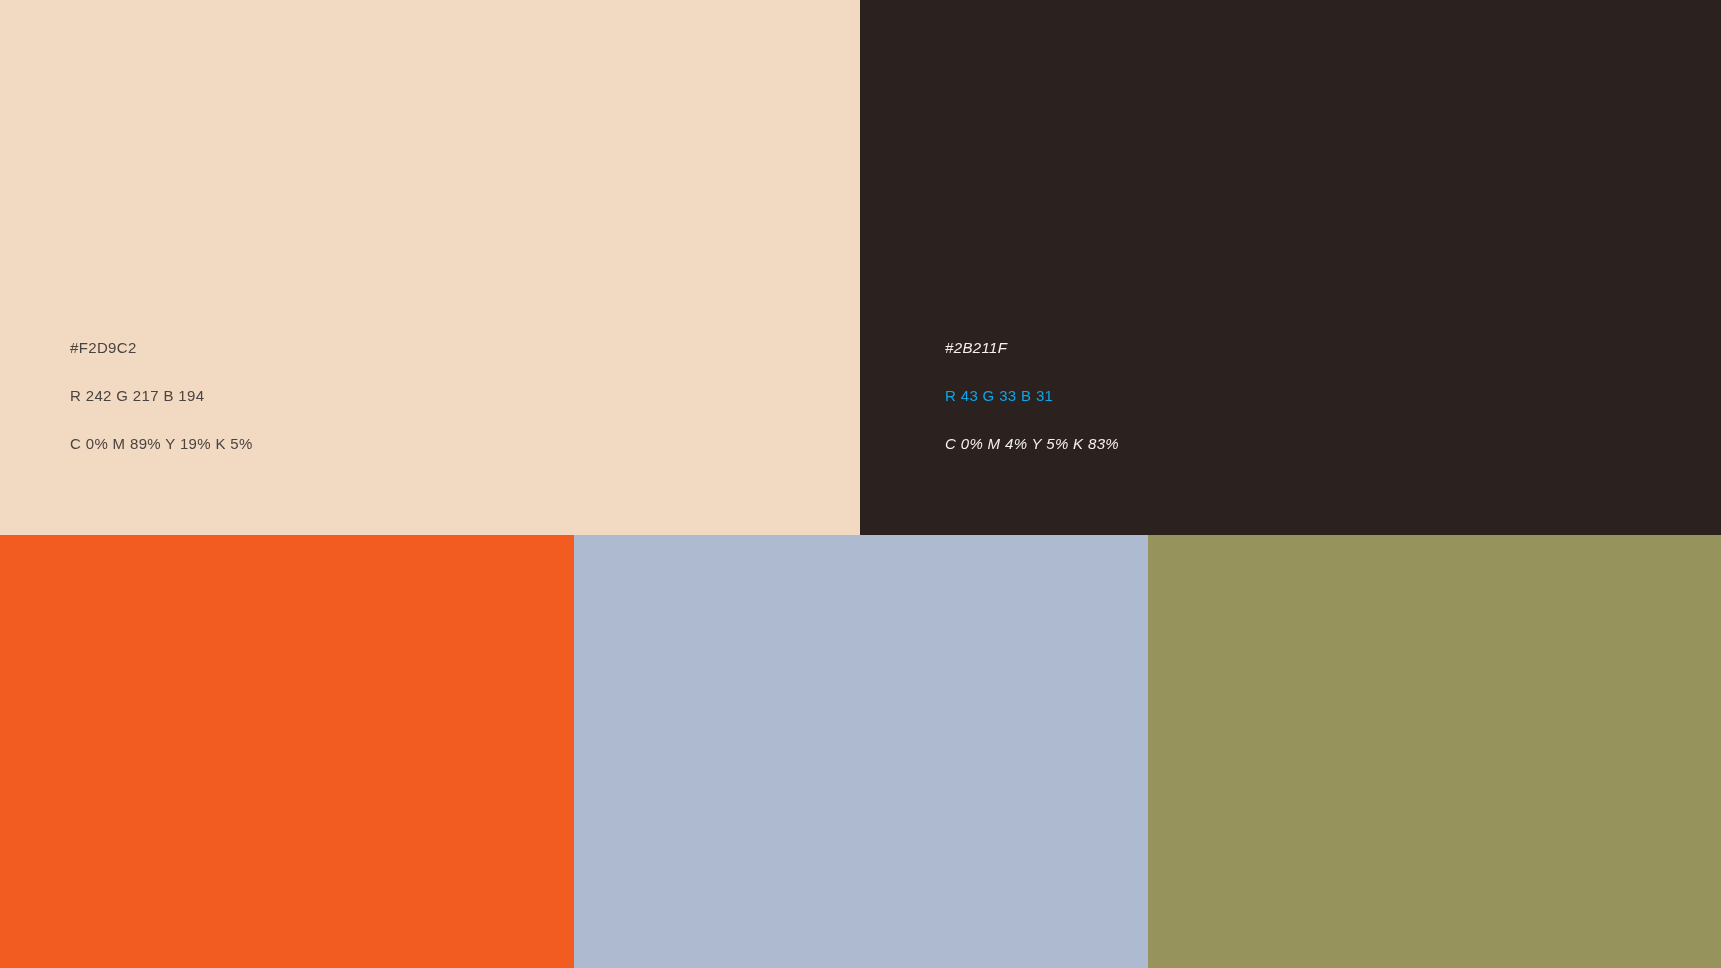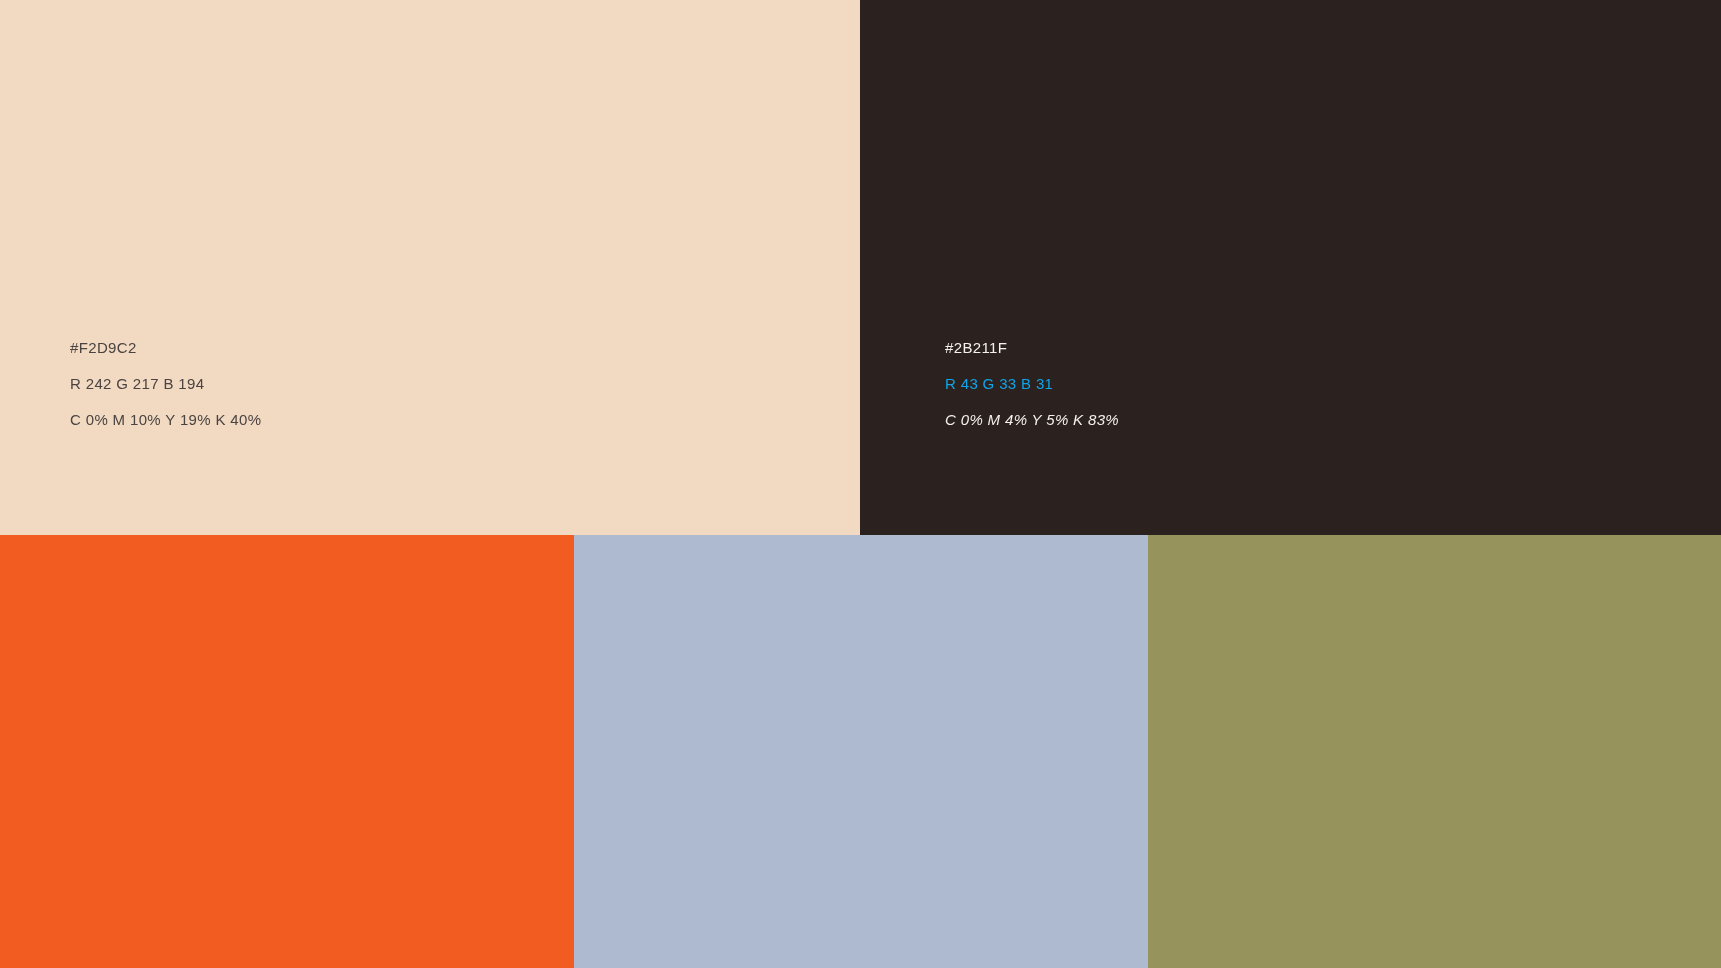"#2B211F" span.info-line { font-style: none -> italic }
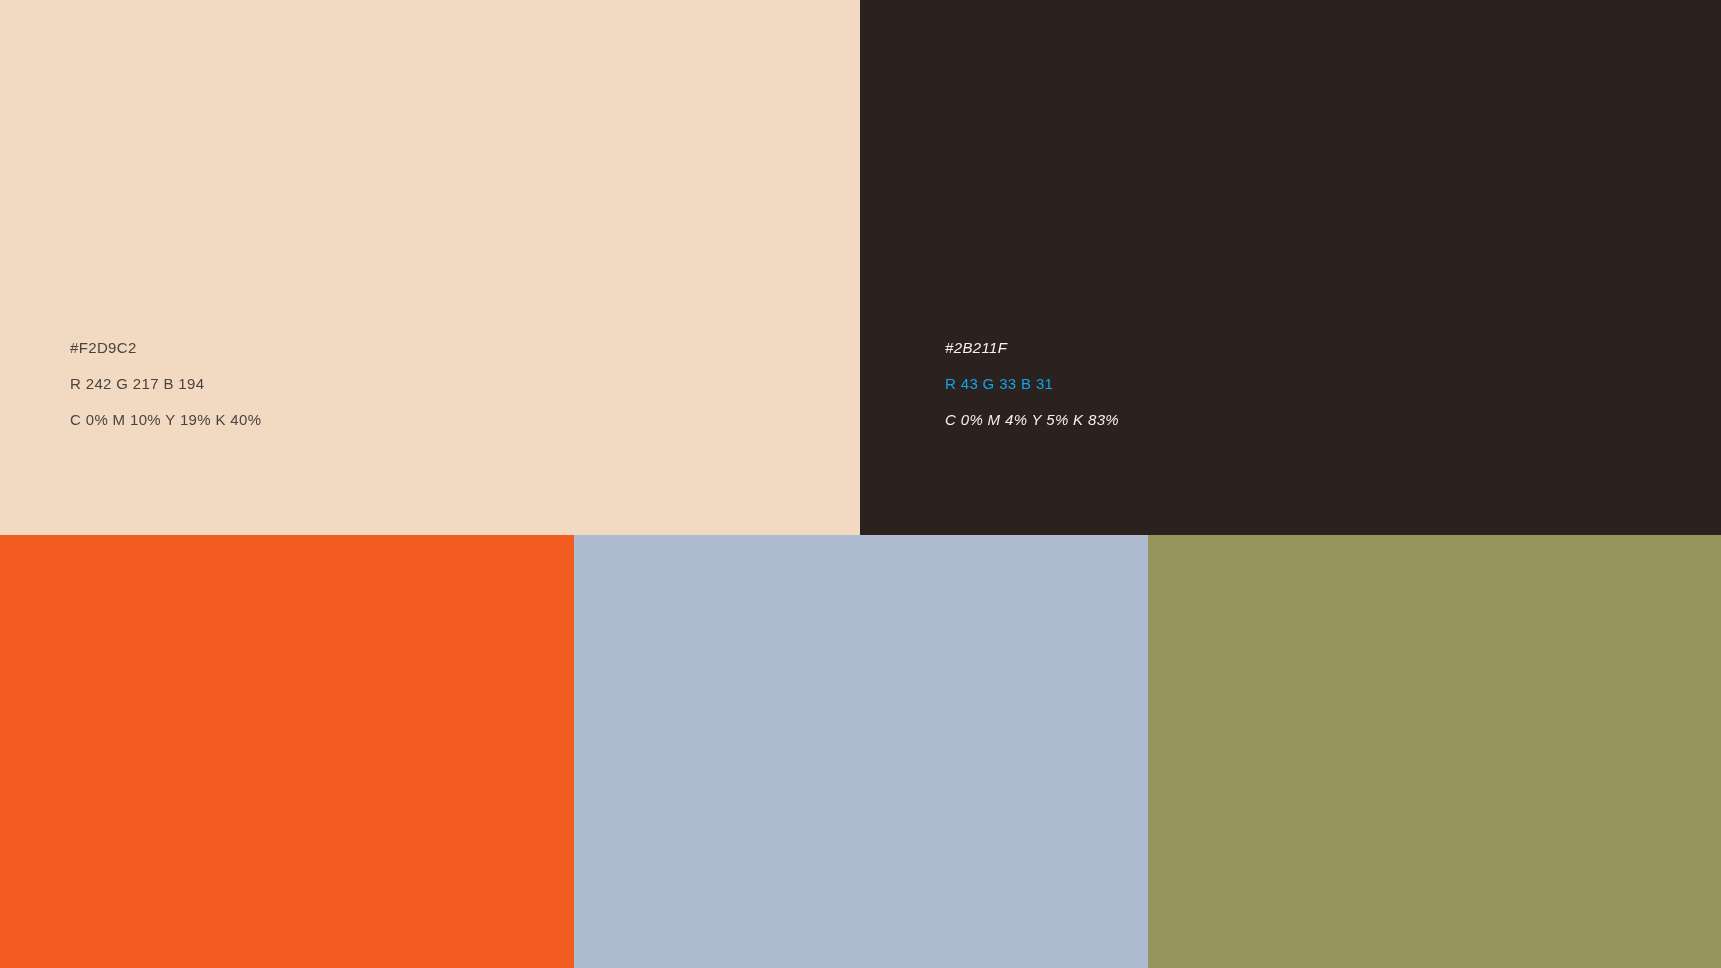"R 242 G 217 B" .info-line + .info-line { margin-top: 4px -> 16px }
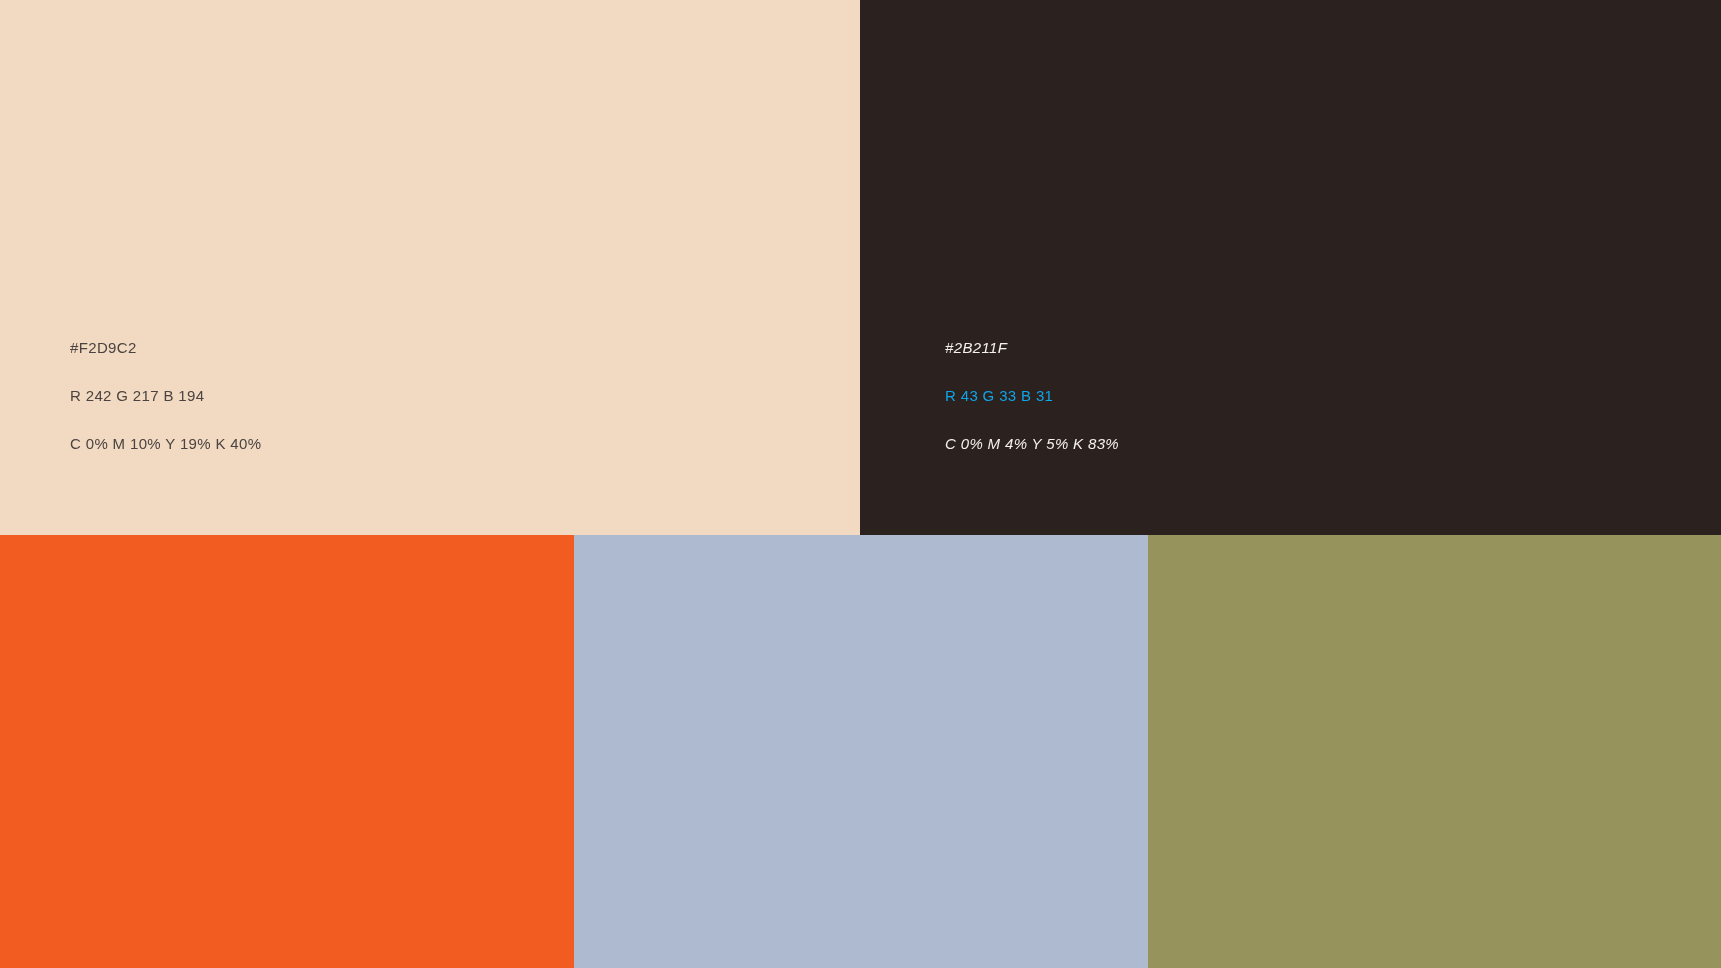"C 0% M 10% Y" span.info-line { text: 10% Y 19% K 40% -> 89% Y 19% K 5% }
